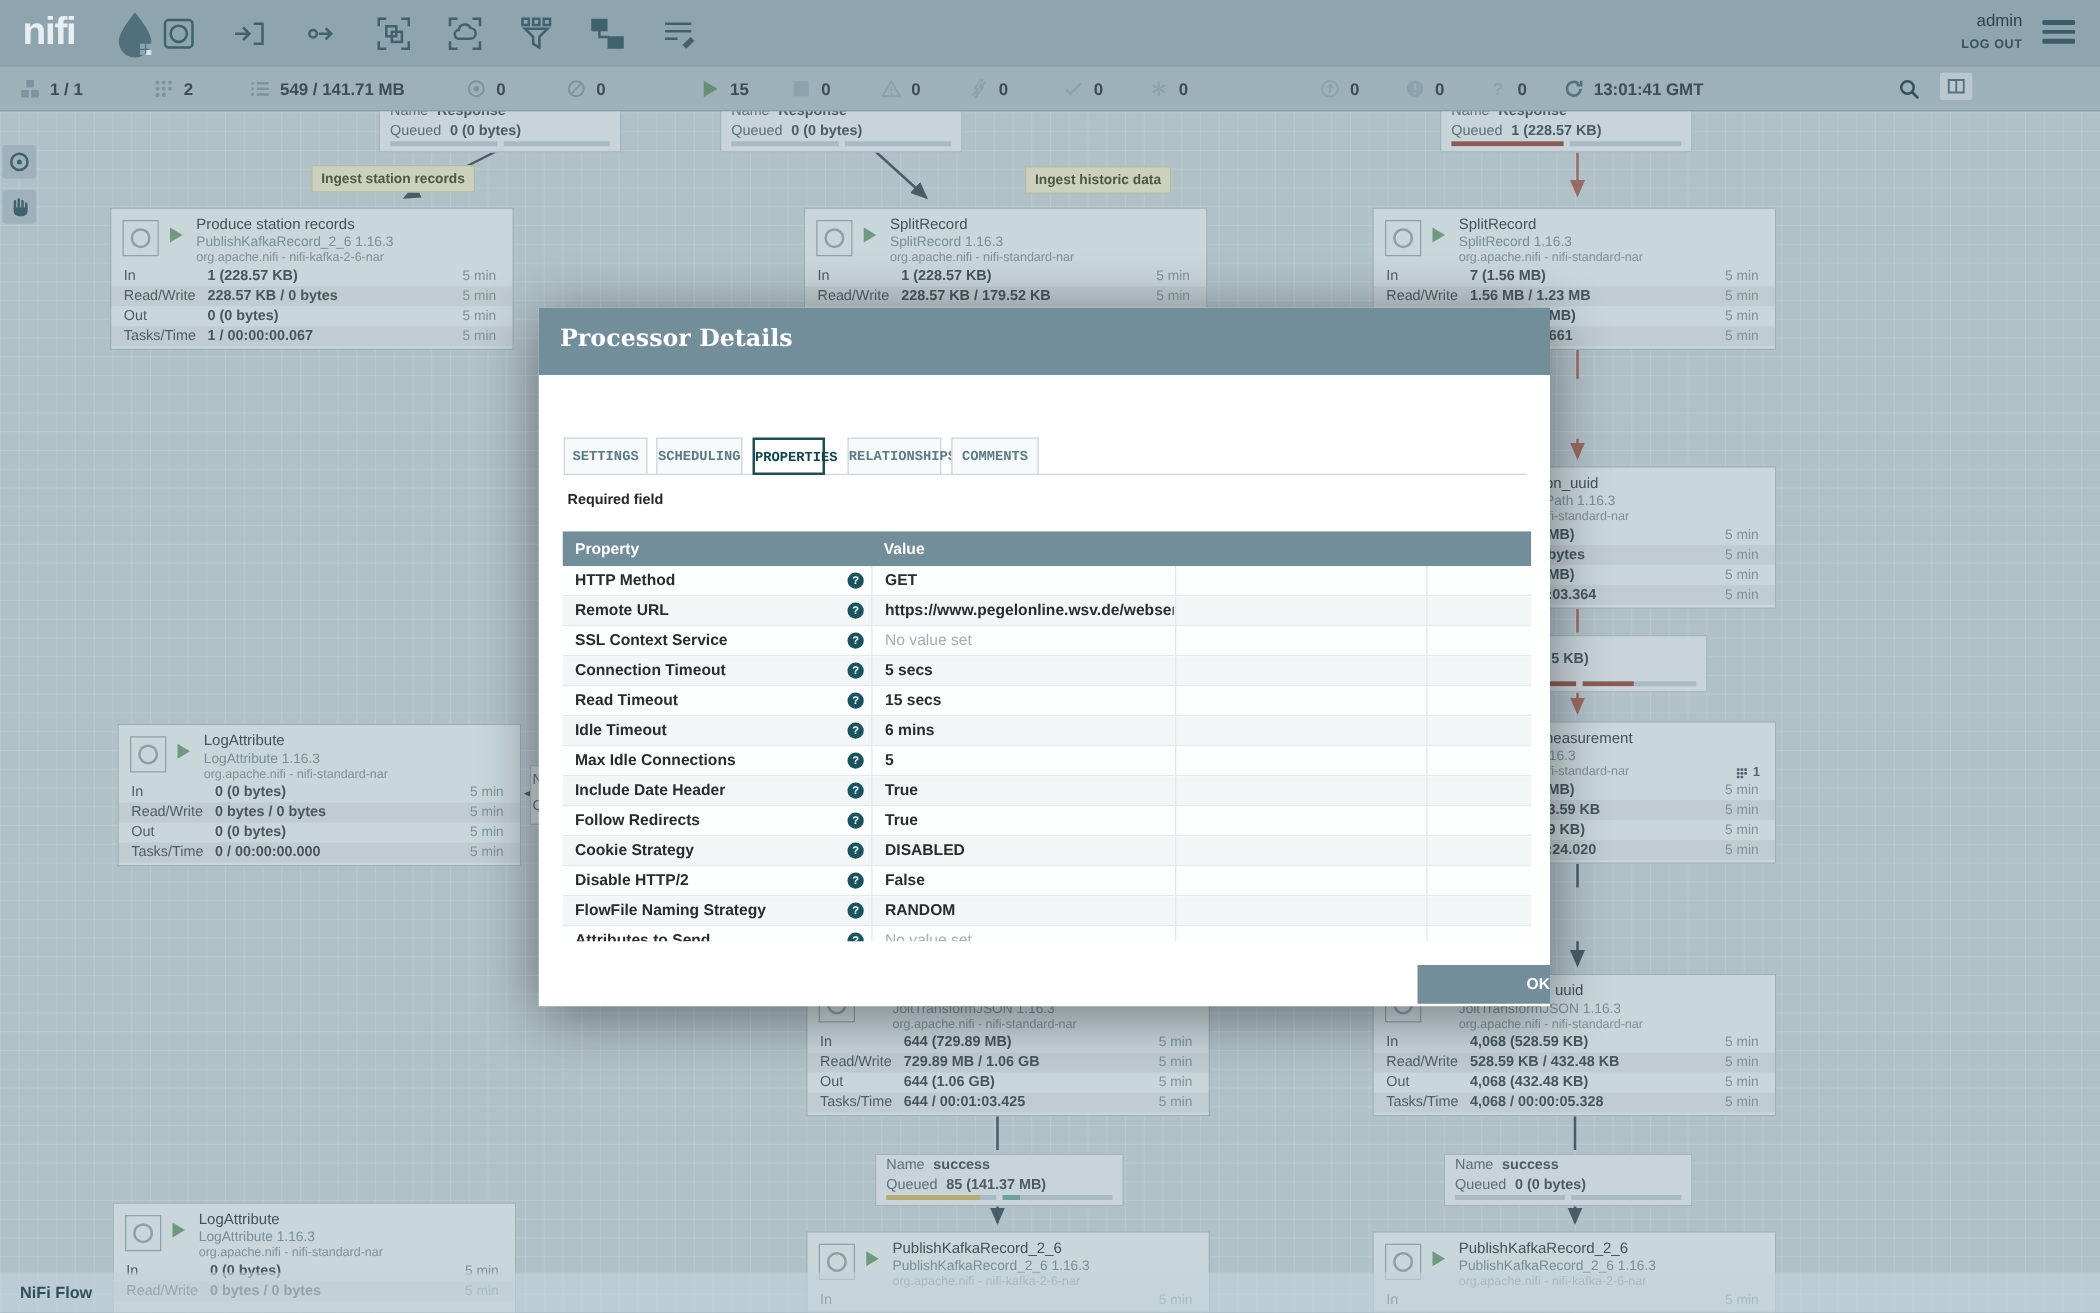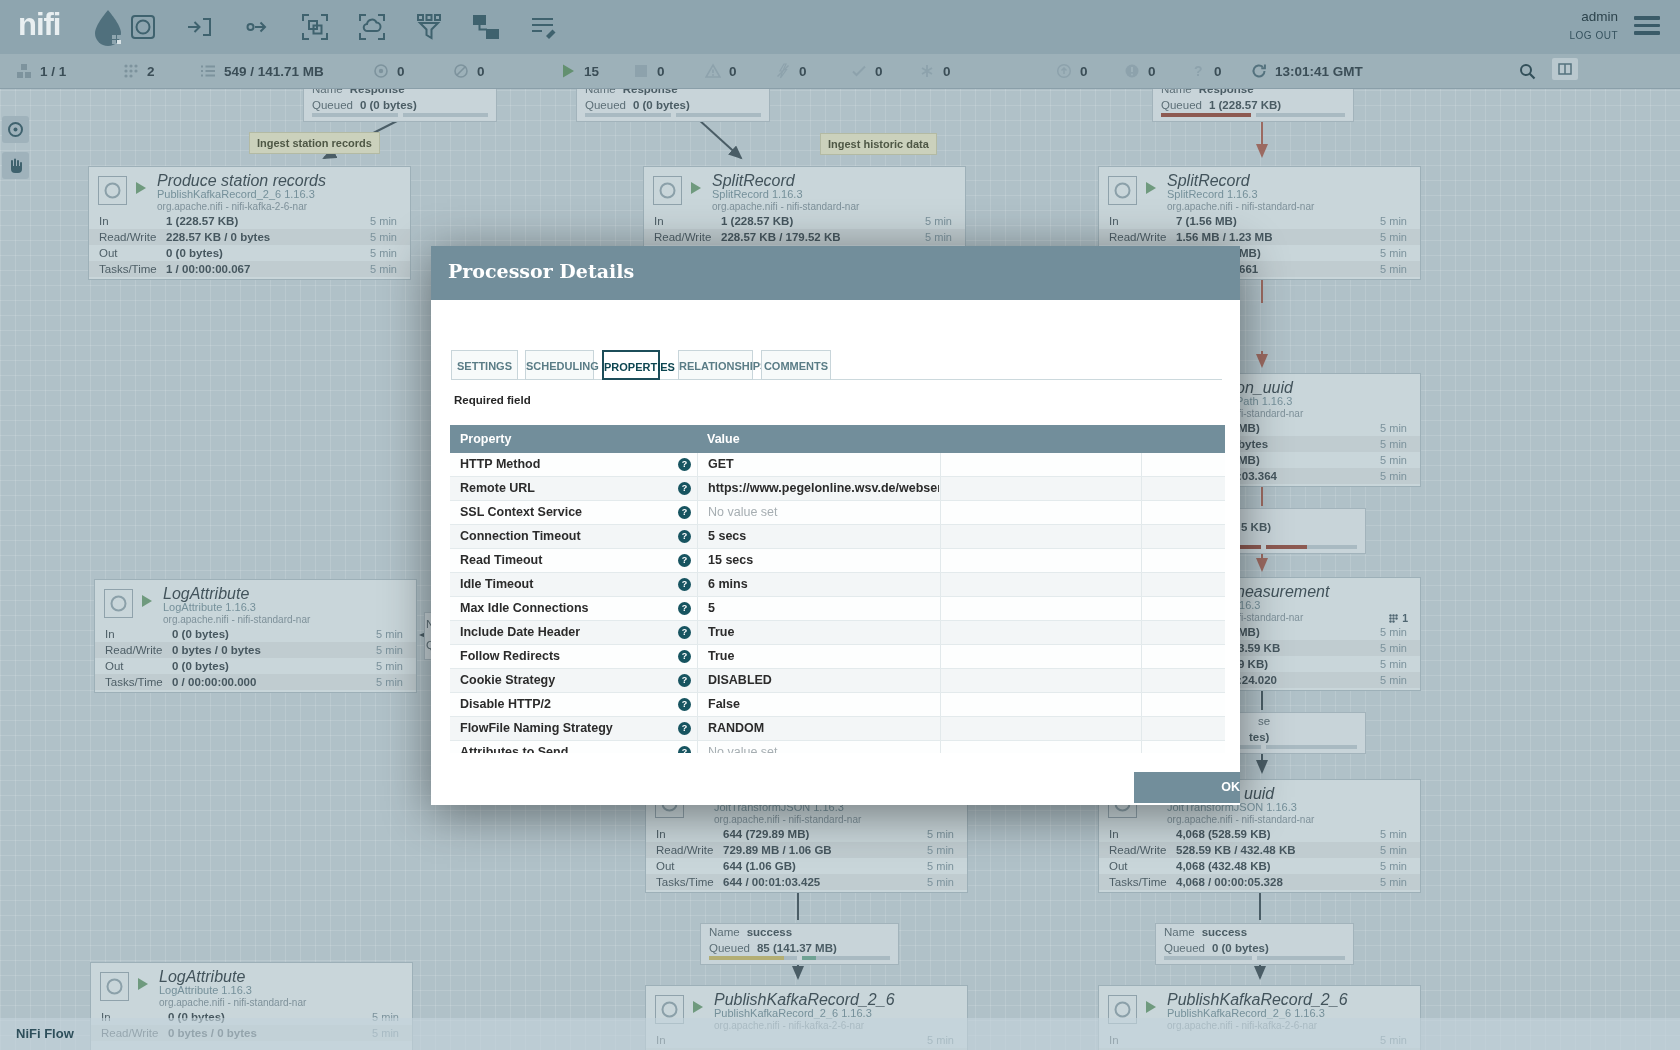"LOG OUT" .logout { font-weight: normal -> bold }
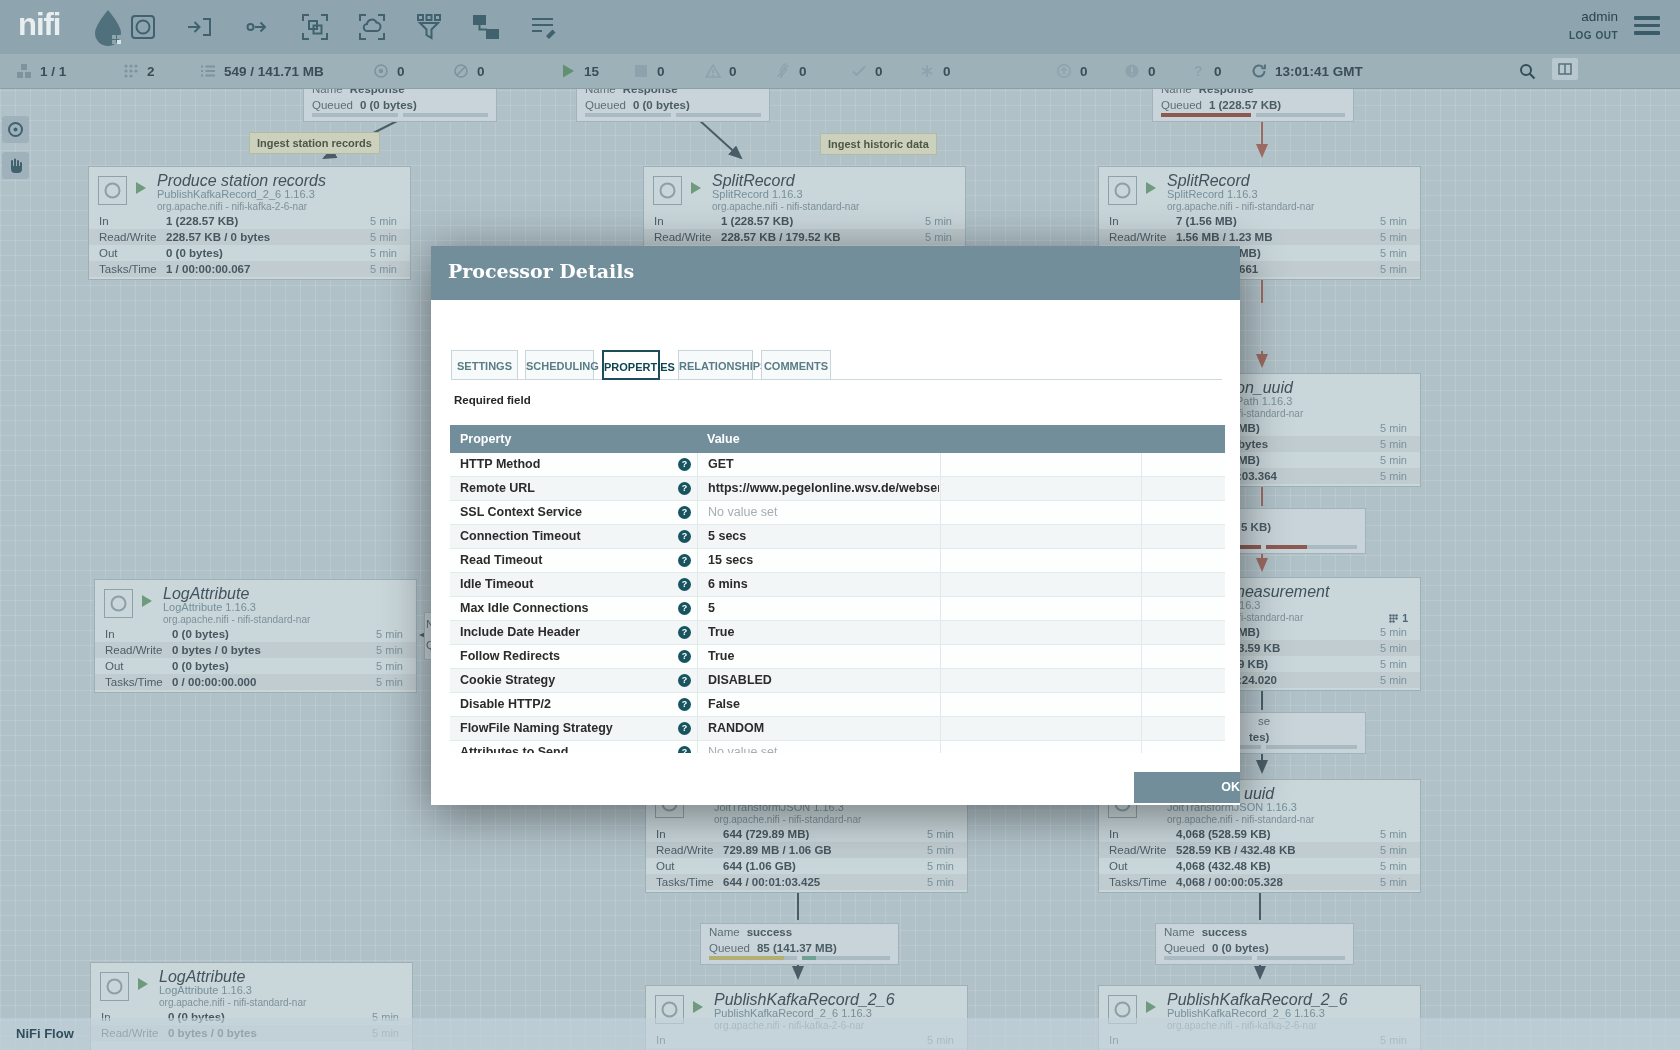"Produce station records" .pname { font-size: 16px -> 12px; font-style: italic -> none }
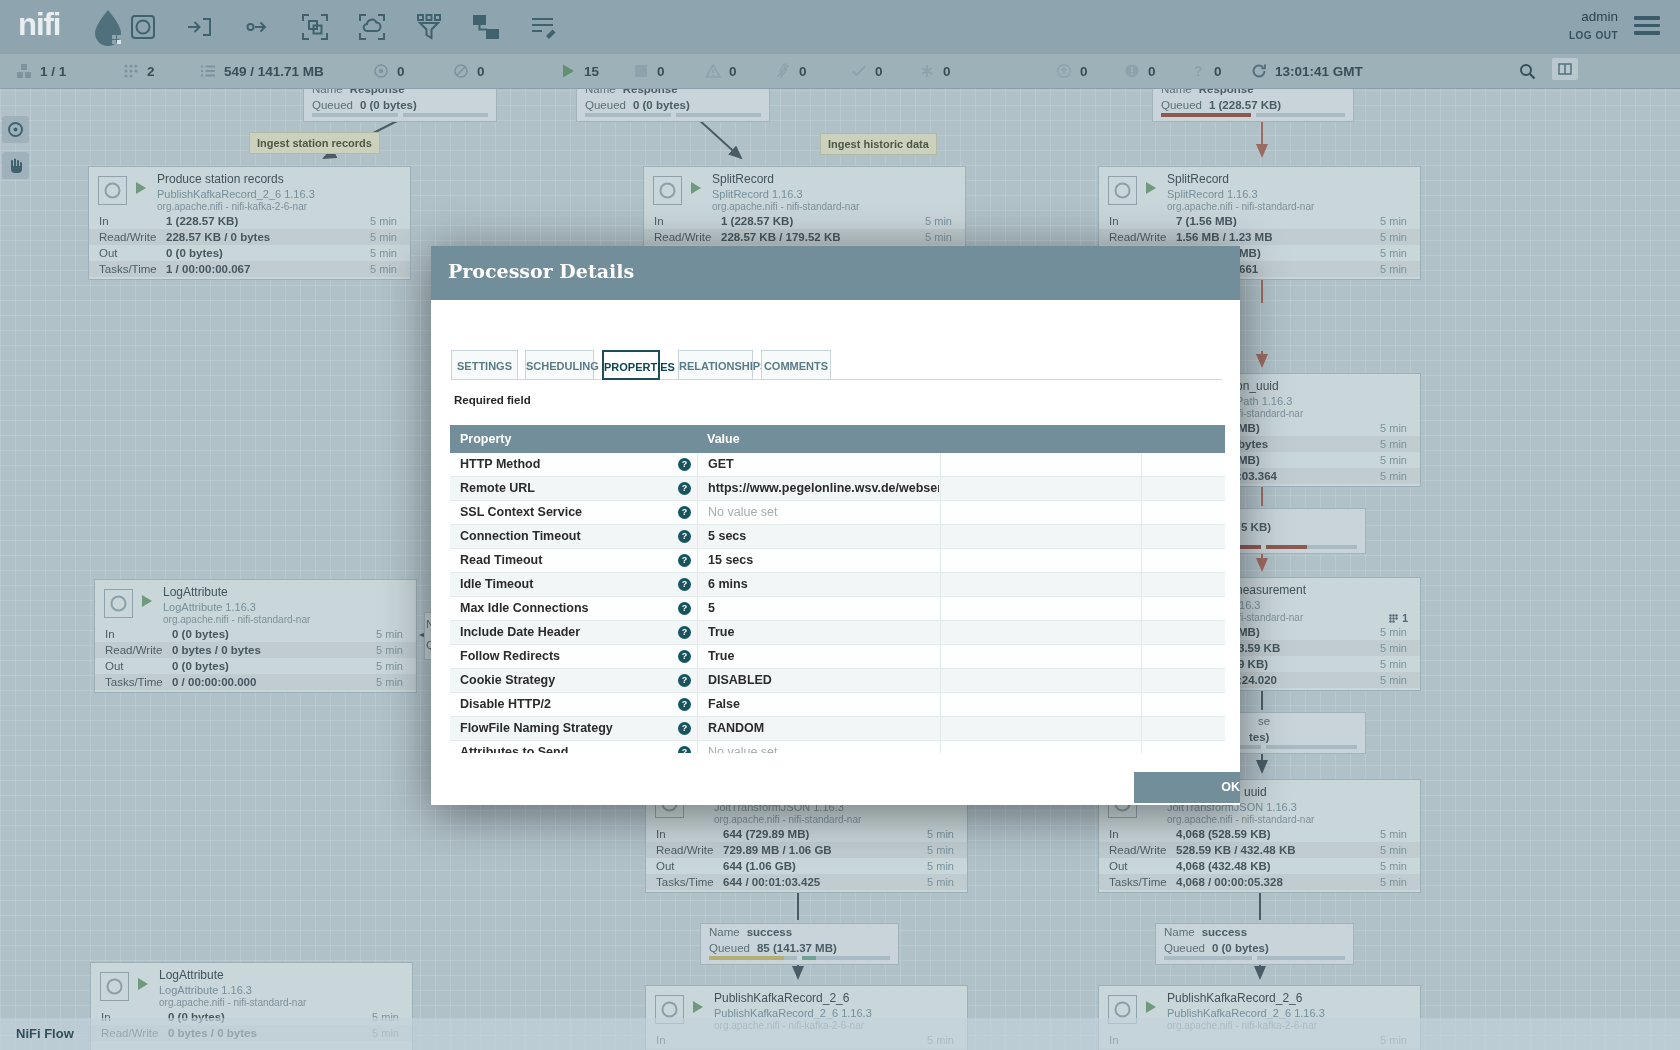"SETTINGS" .tab { font-family: none -> Liberation Mono, monospace }
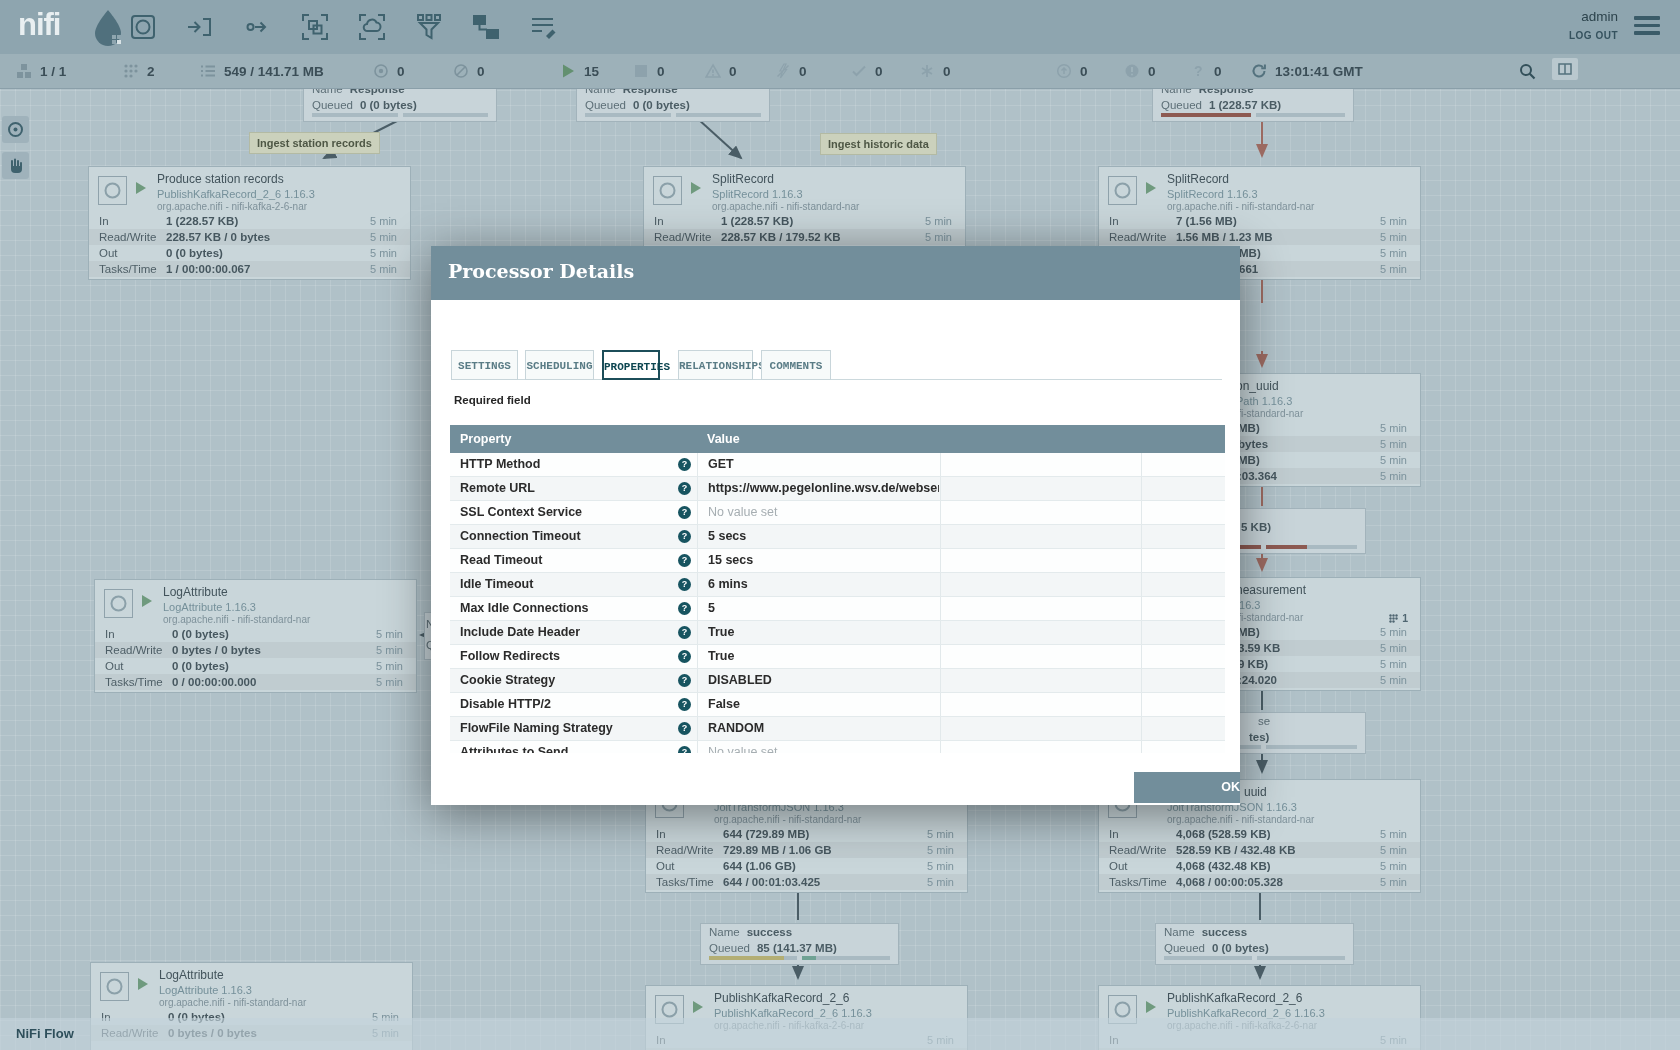"se" div.conn { html: <div> <div><span>se</span></div> <div><span>tes)</span></div> <div> <div></div> <div></div> </div> </div> -> none }
